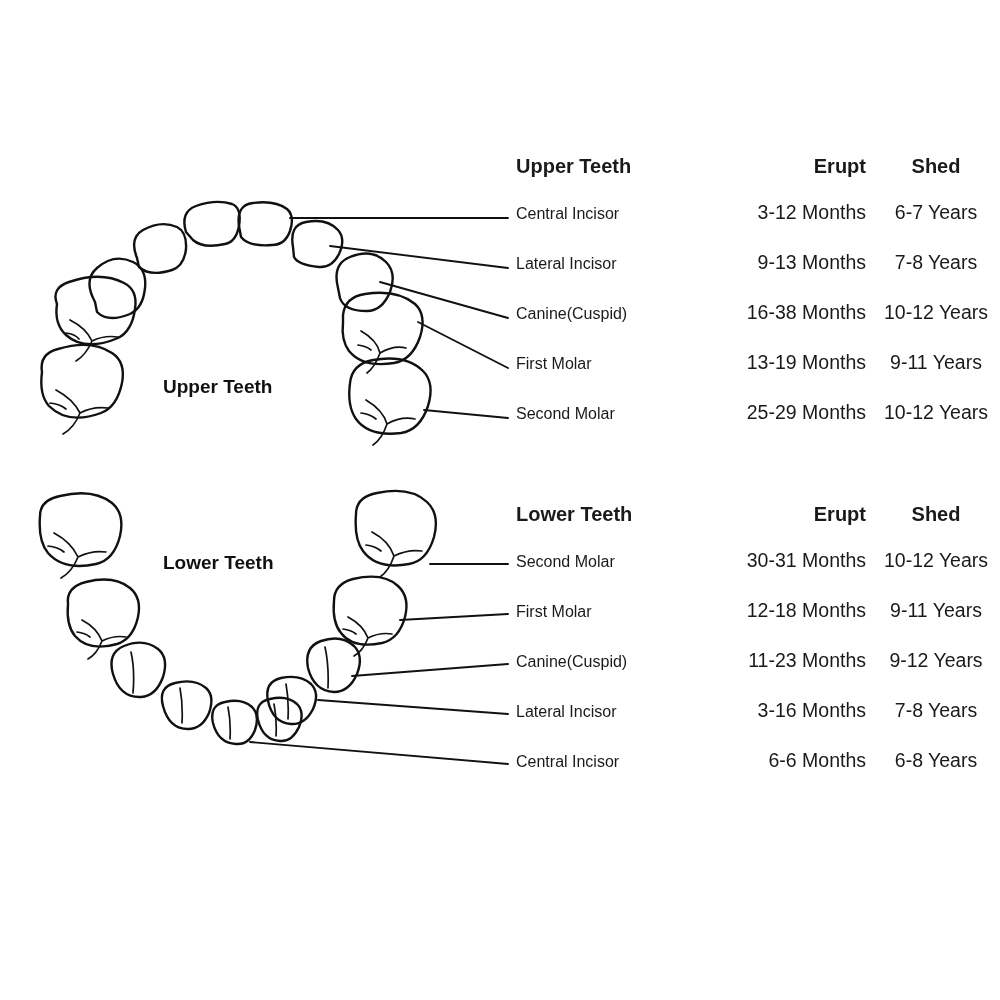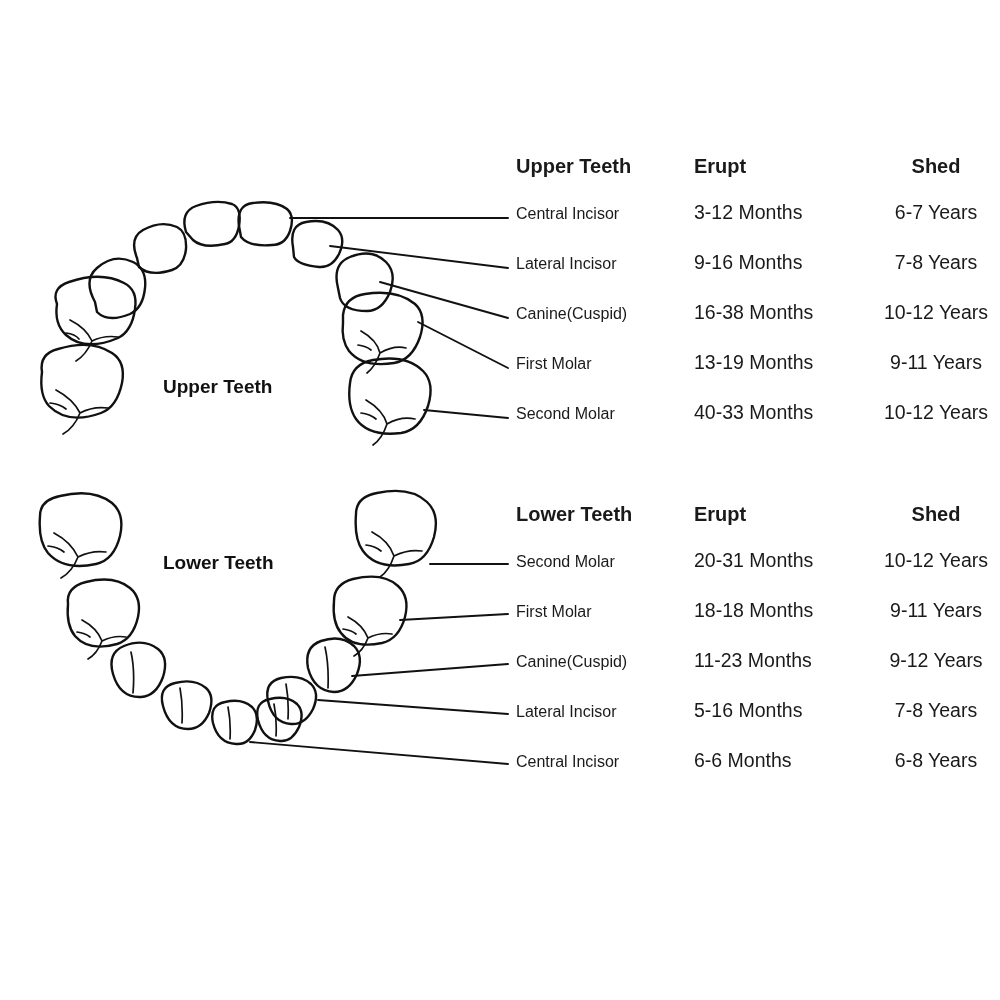"Erupt" .c-erupt { text-align: left -> right }
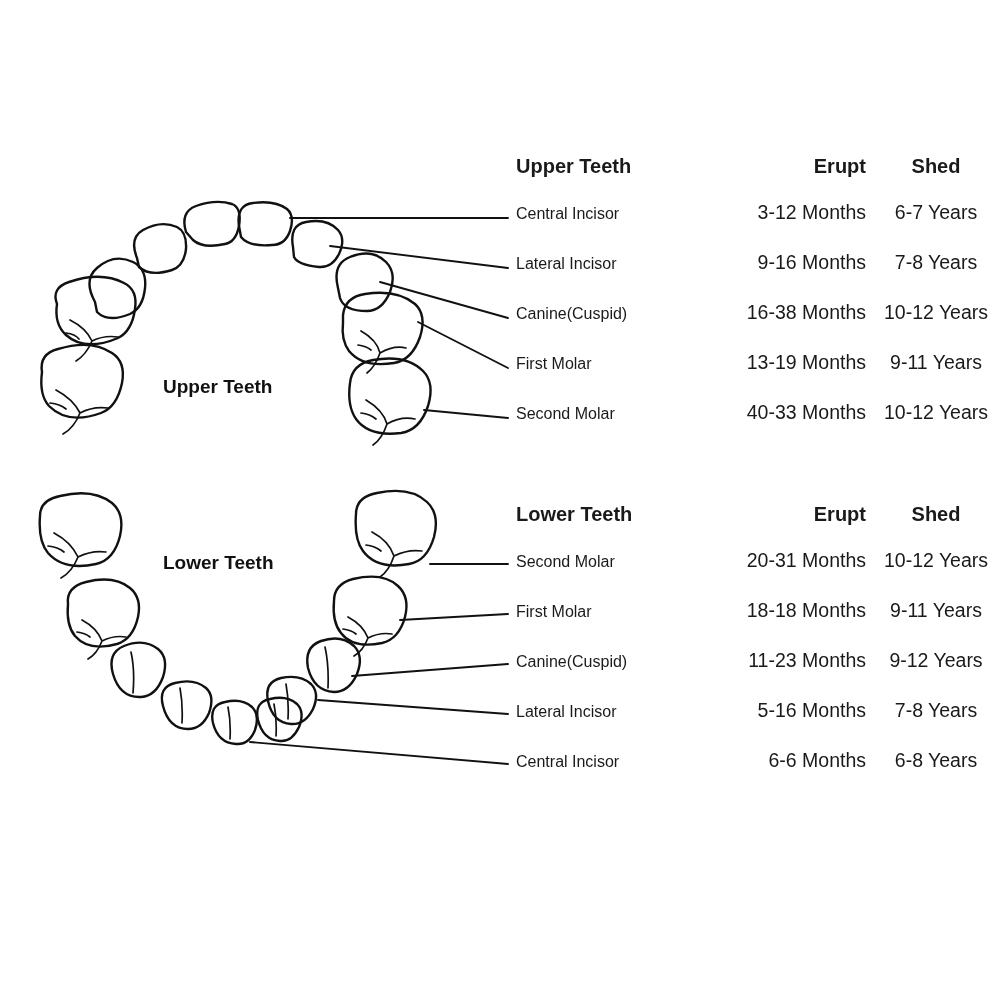"9-16 Months" div.c-erupt { text: 9-16 -> 9-13 }
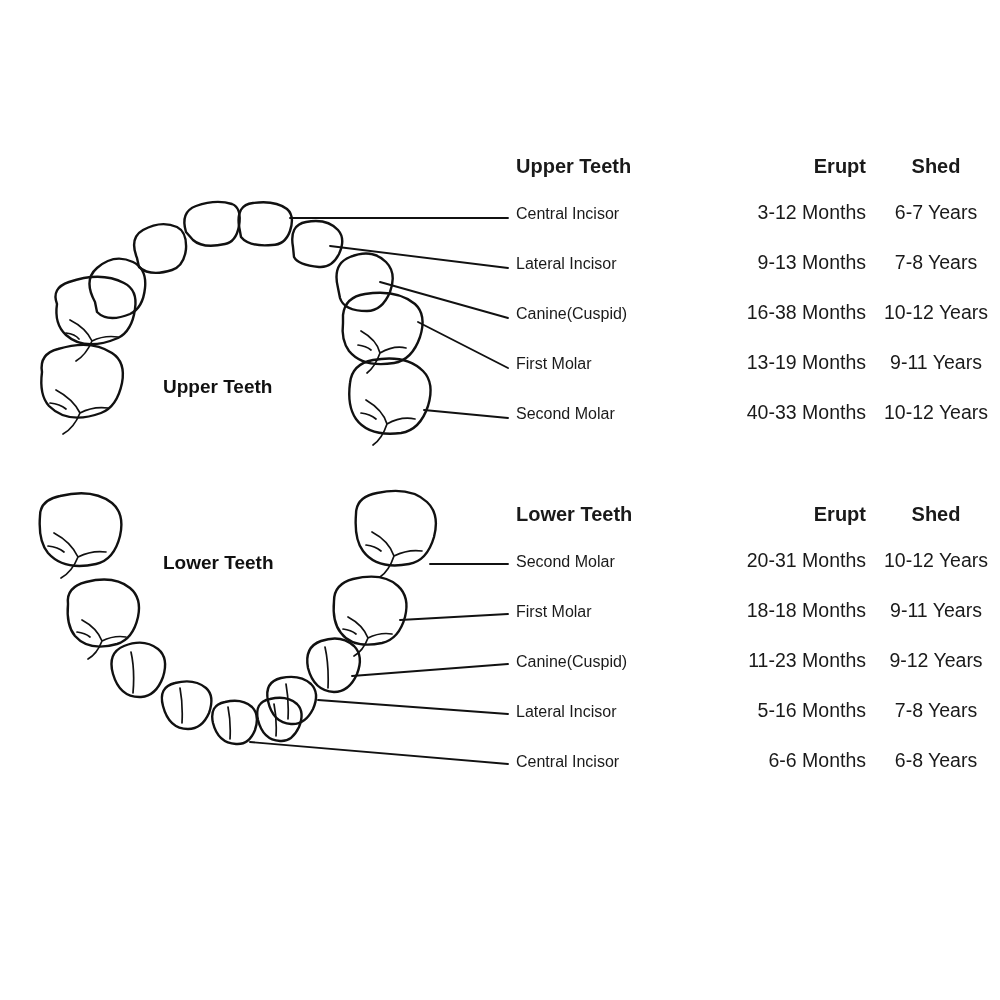"40-33 Months" div.c-erupt { text: 40-33 -> 25-29 }
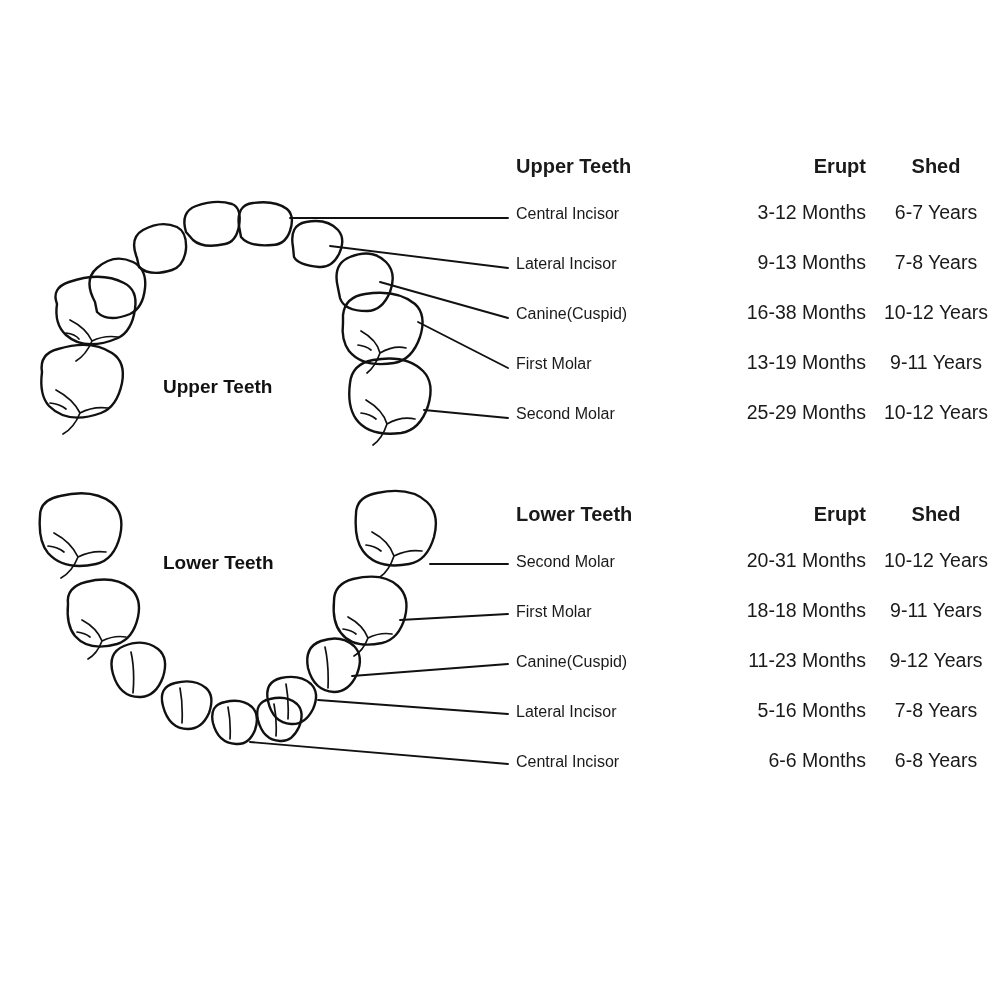"20-31 Months" div.c-erupt { text: 20-31 -> 30-31 }
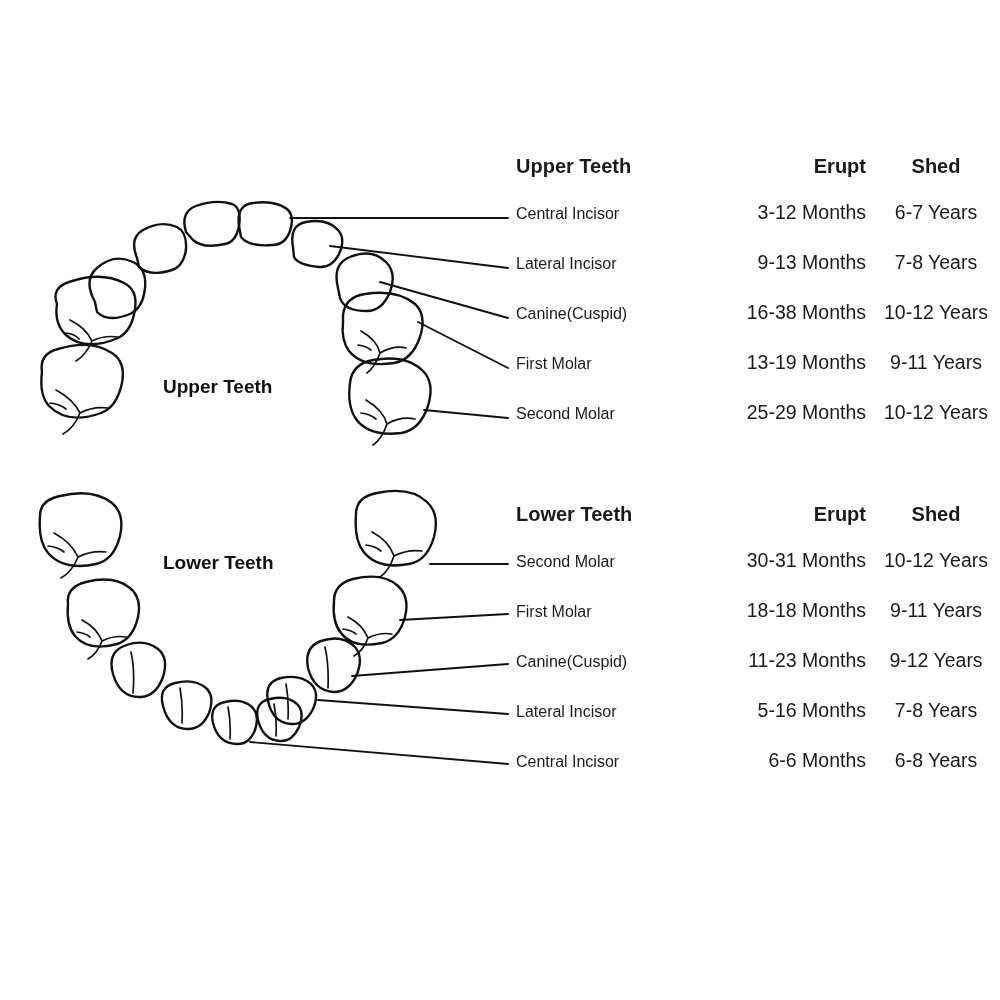"18-18 Months" div.c-erupt { text: 18-18 -> 12-18 }
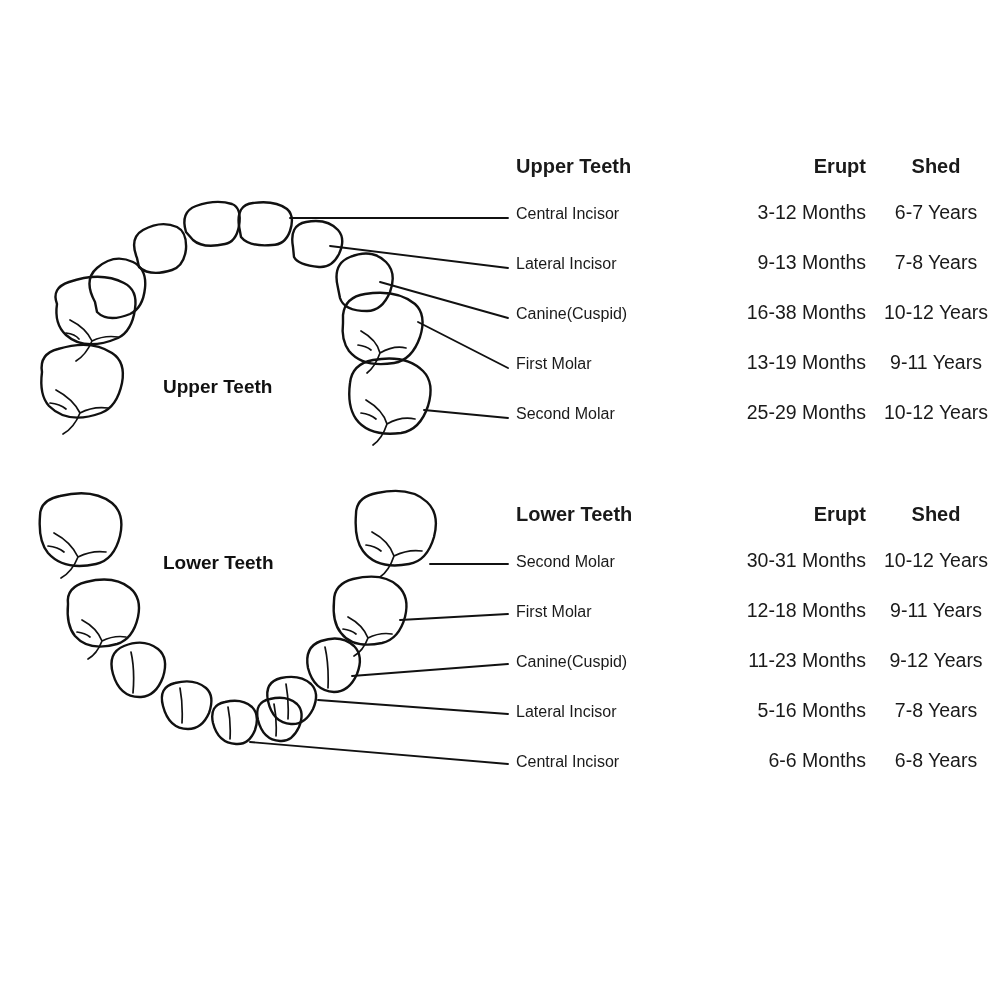"5-16 Months" div.c-erupt { text: 5-16 -> 3-16 }
